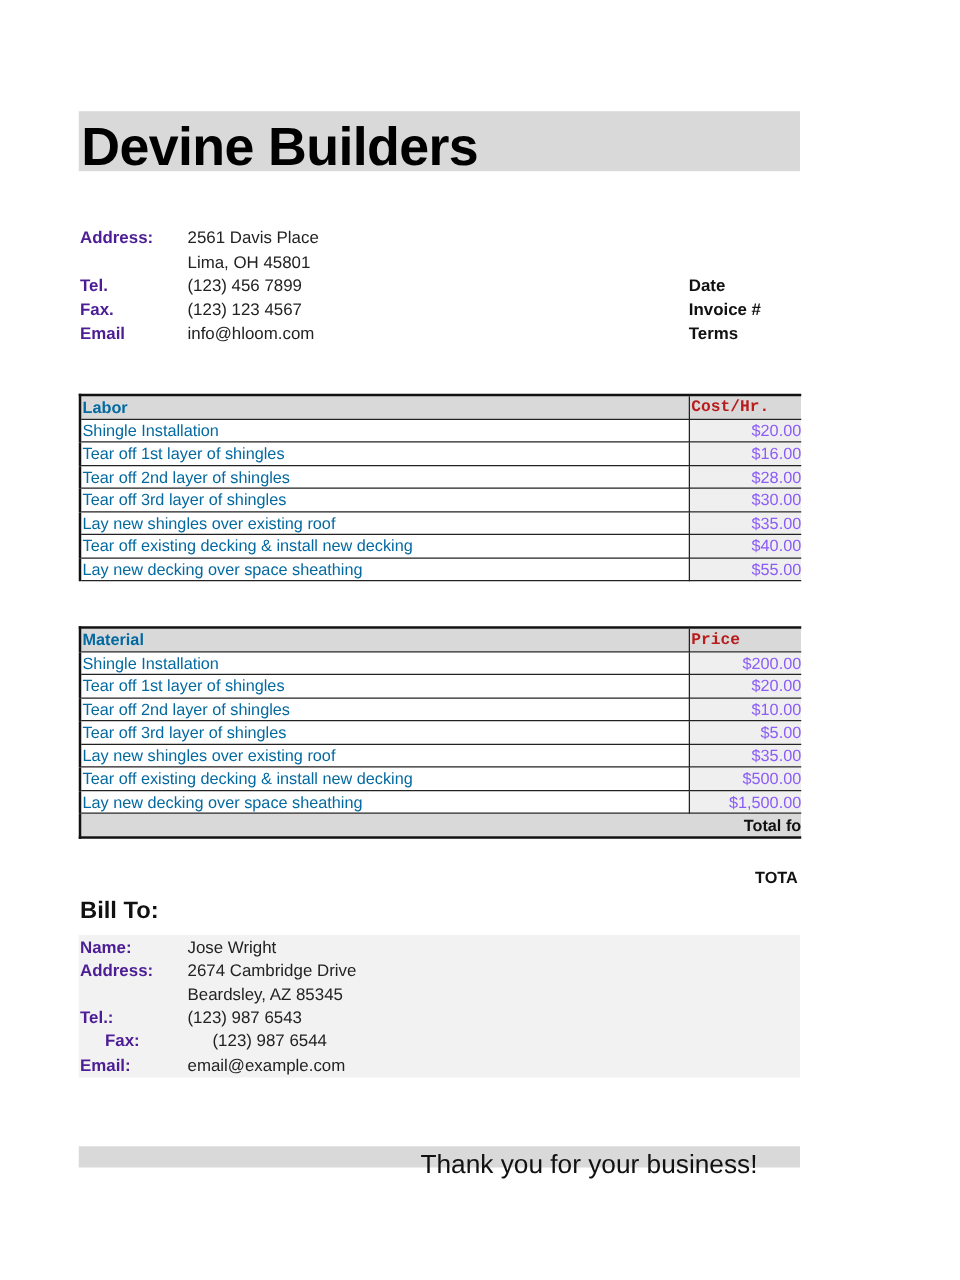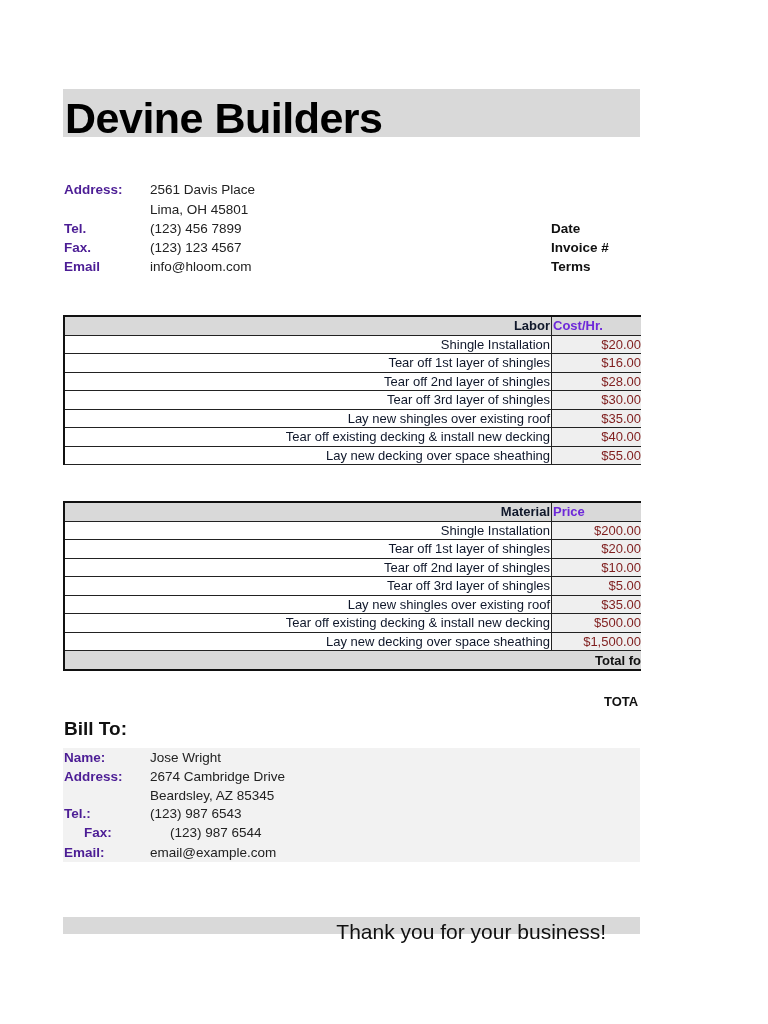"Labor" table.items td.desc { color: #0f172a -> #0369a1; text-align: right -> none }
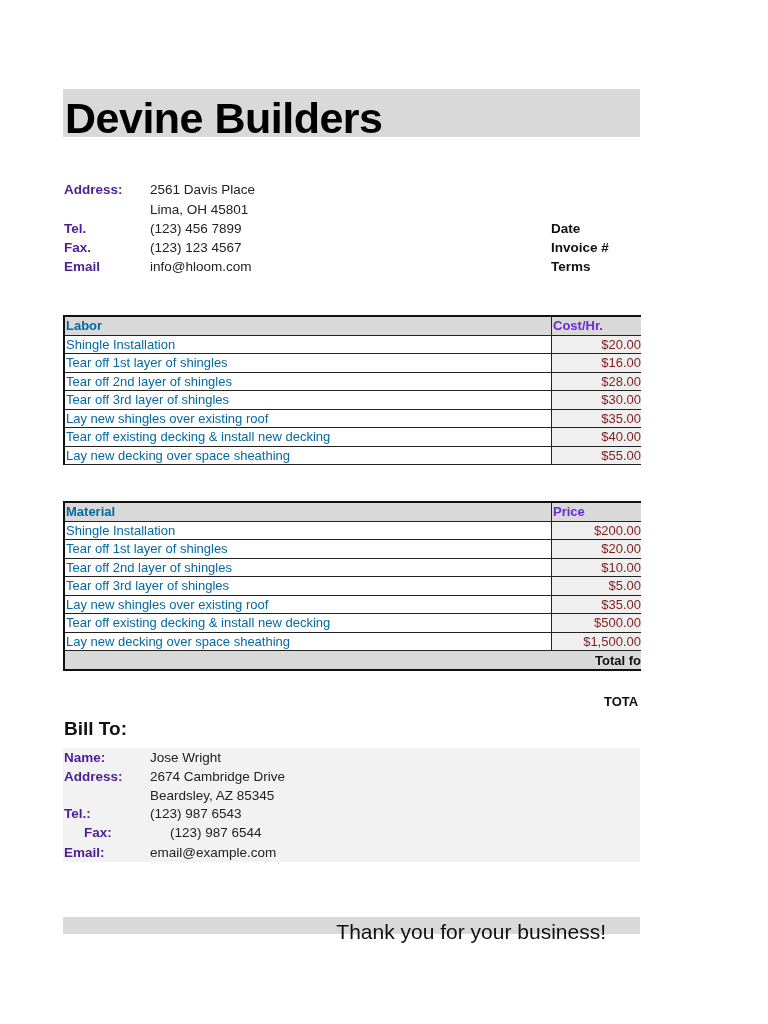"Cost/Hr." table.items tr.head td.amt { color: #6d28d9 -> #b91c1c; font-family: none -> Liberation Mono, monospace }
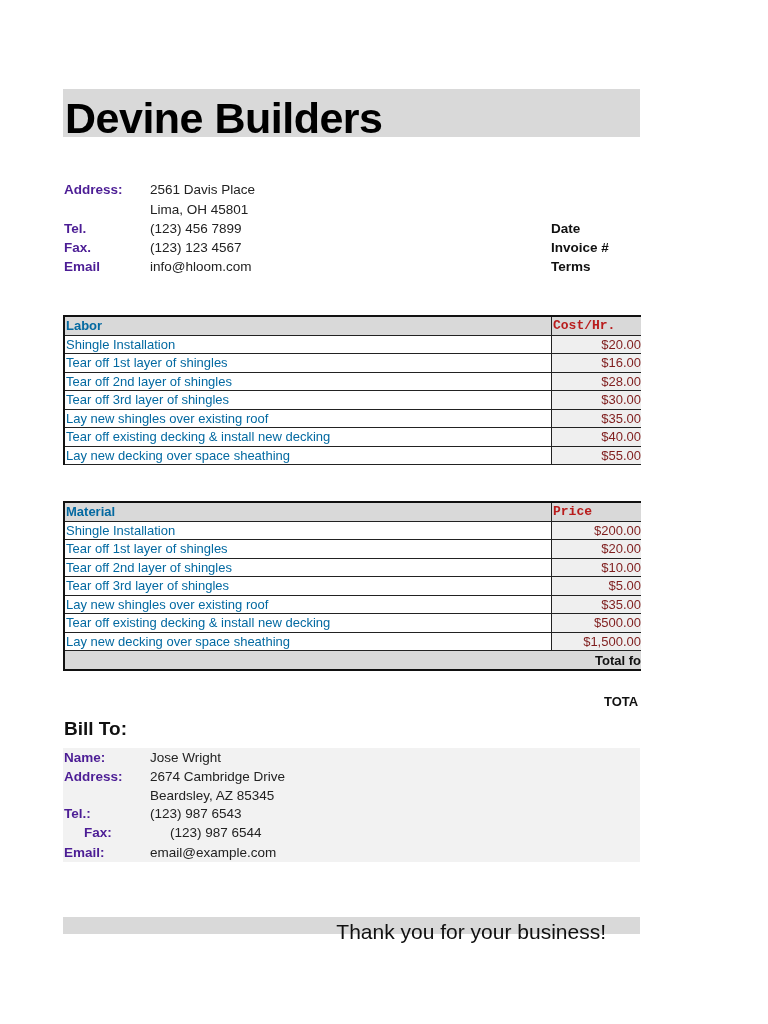"$20.00" table.items td.amt { color: #7f1d1d -> #8b5cf6 }
